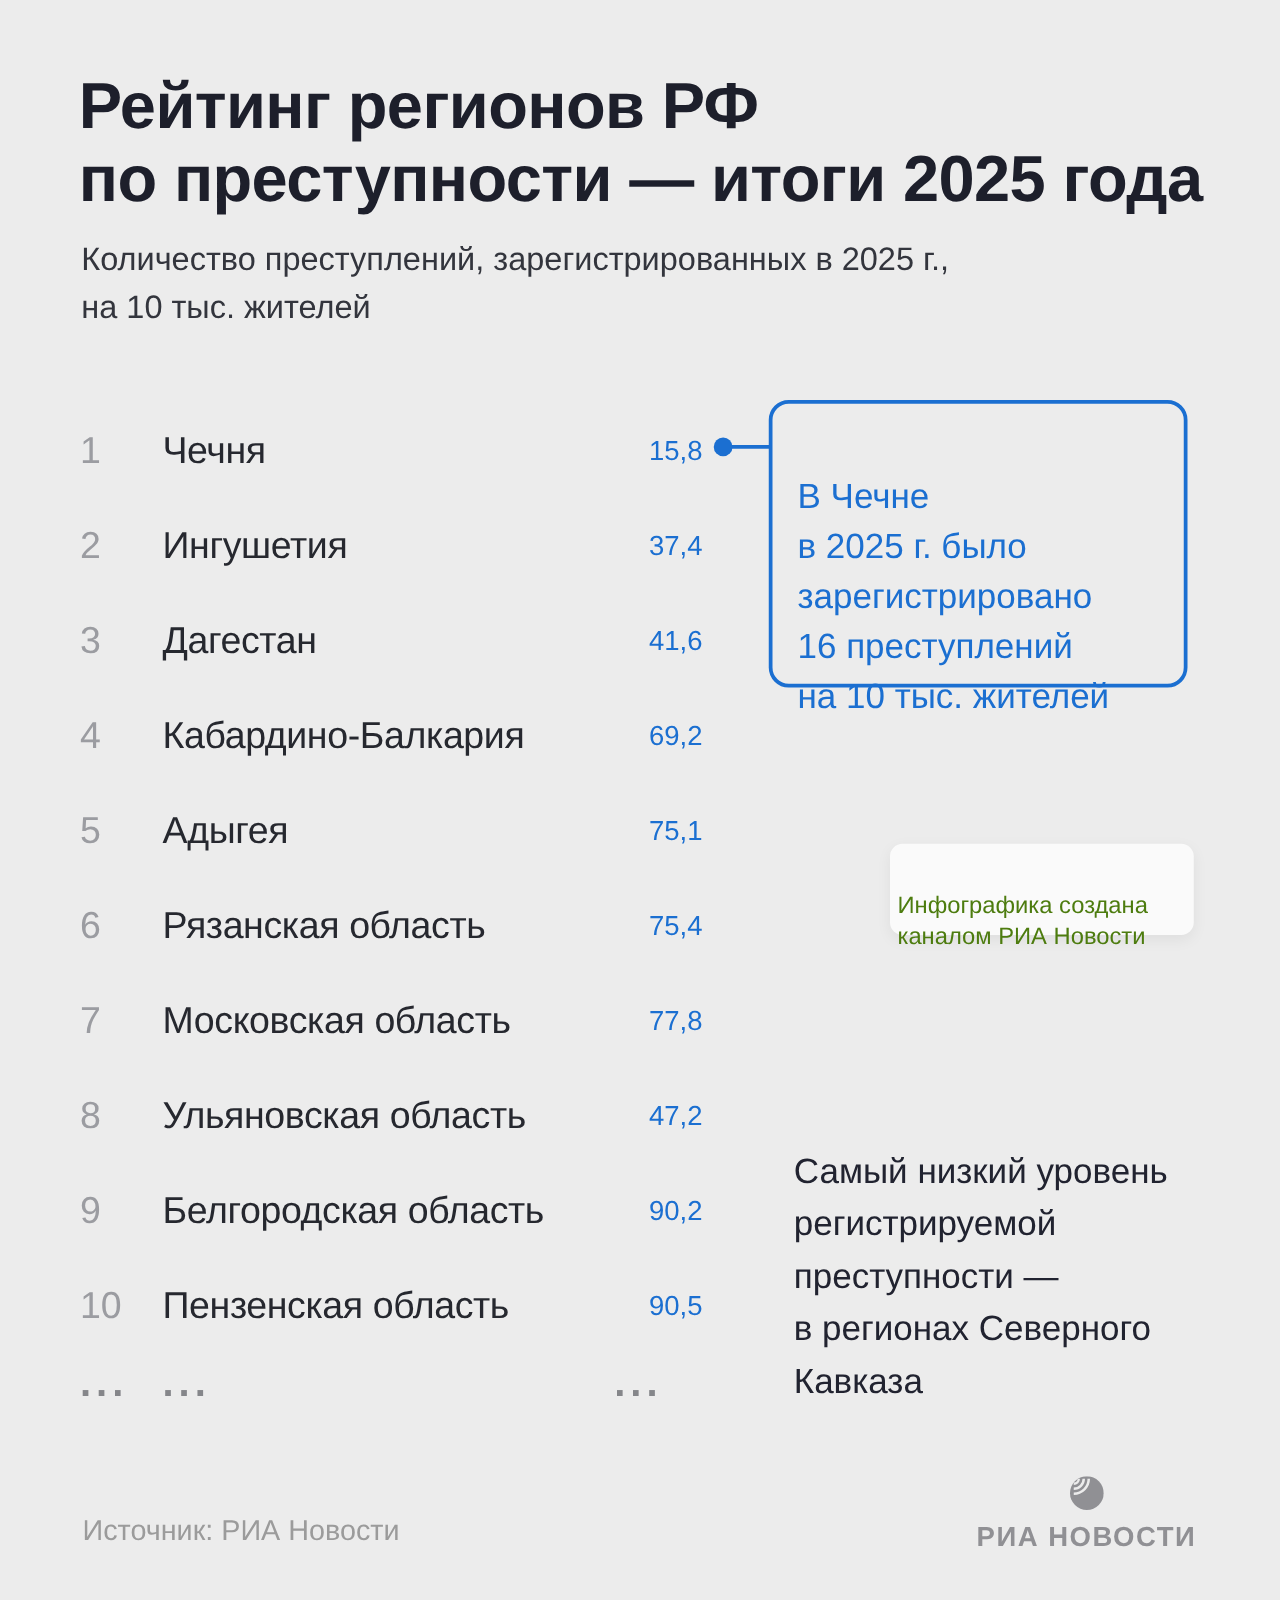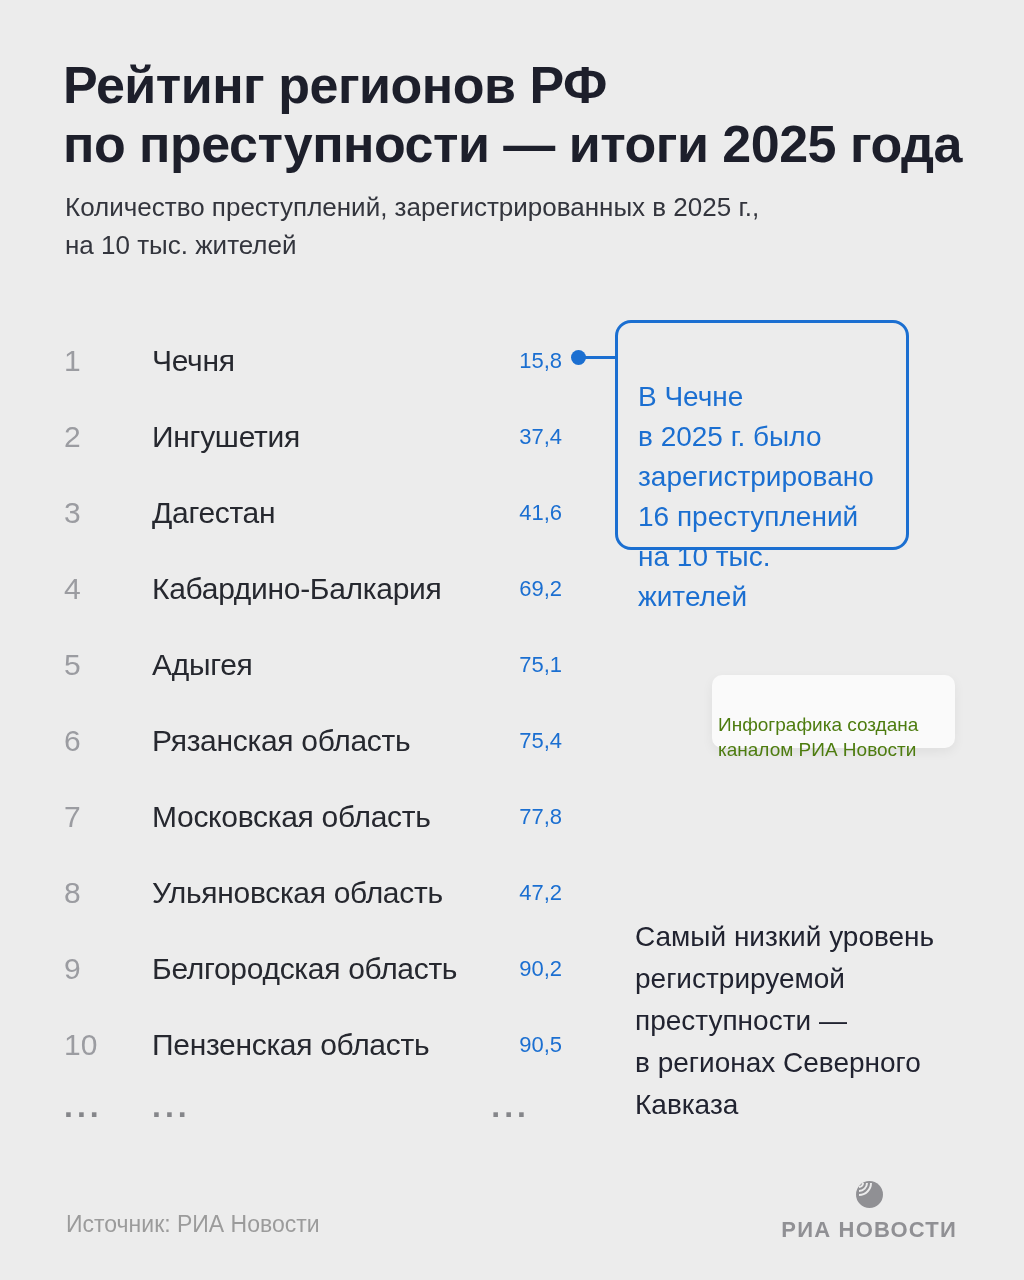"Чечня" .row .region { margin-left: 22px -> none }
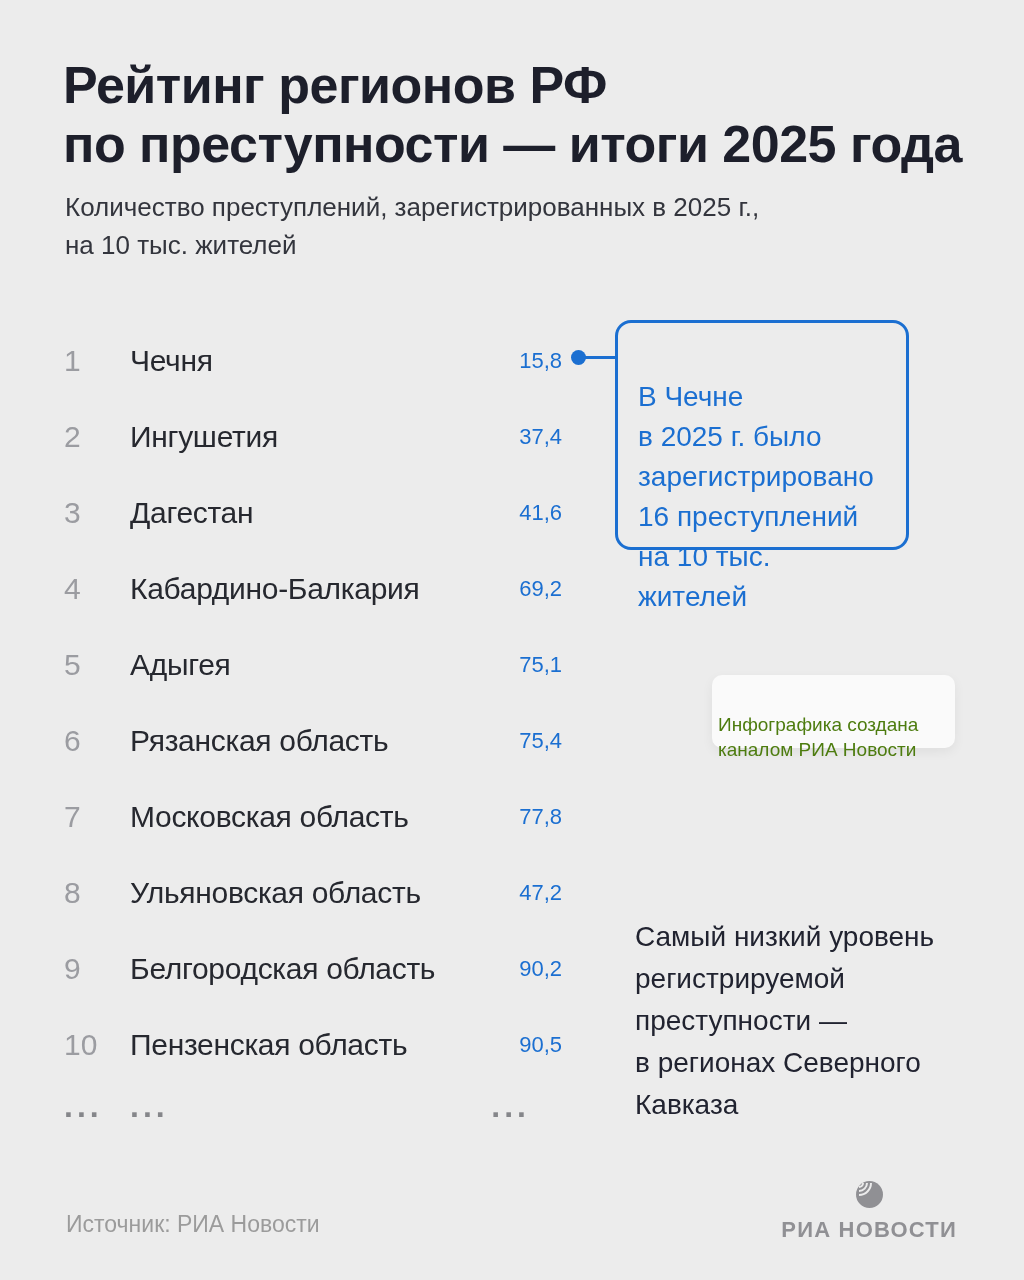"В Чечне" .callout { width: 294px -> 335px }
